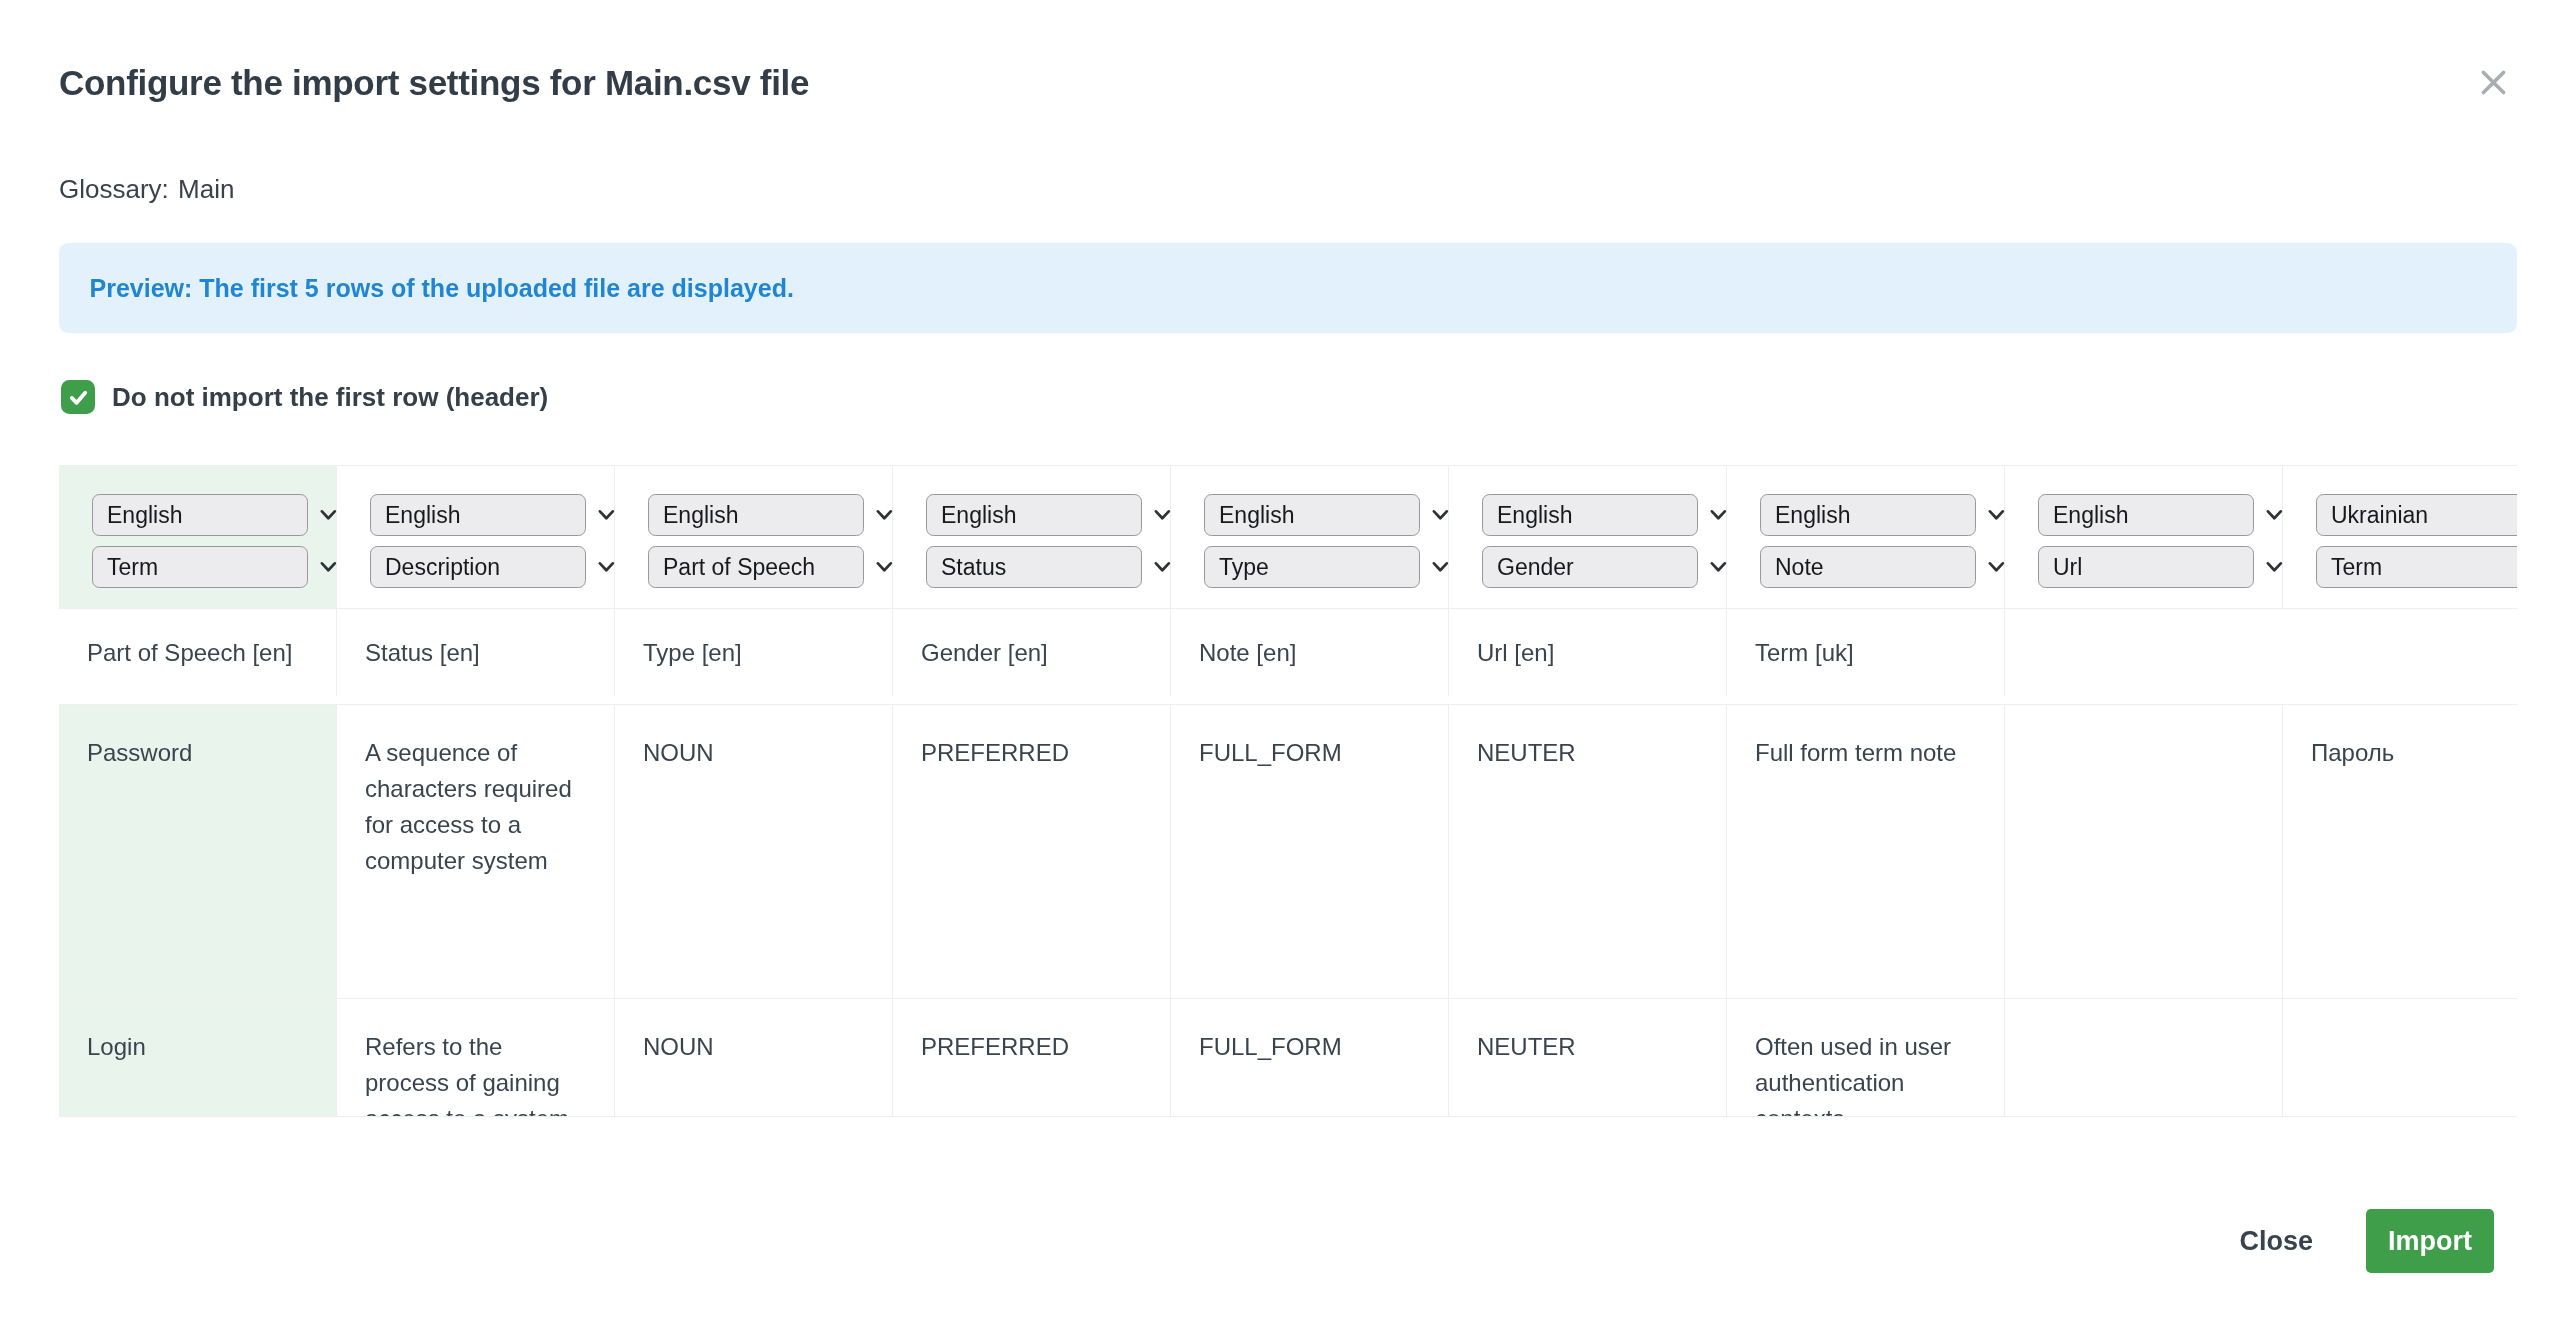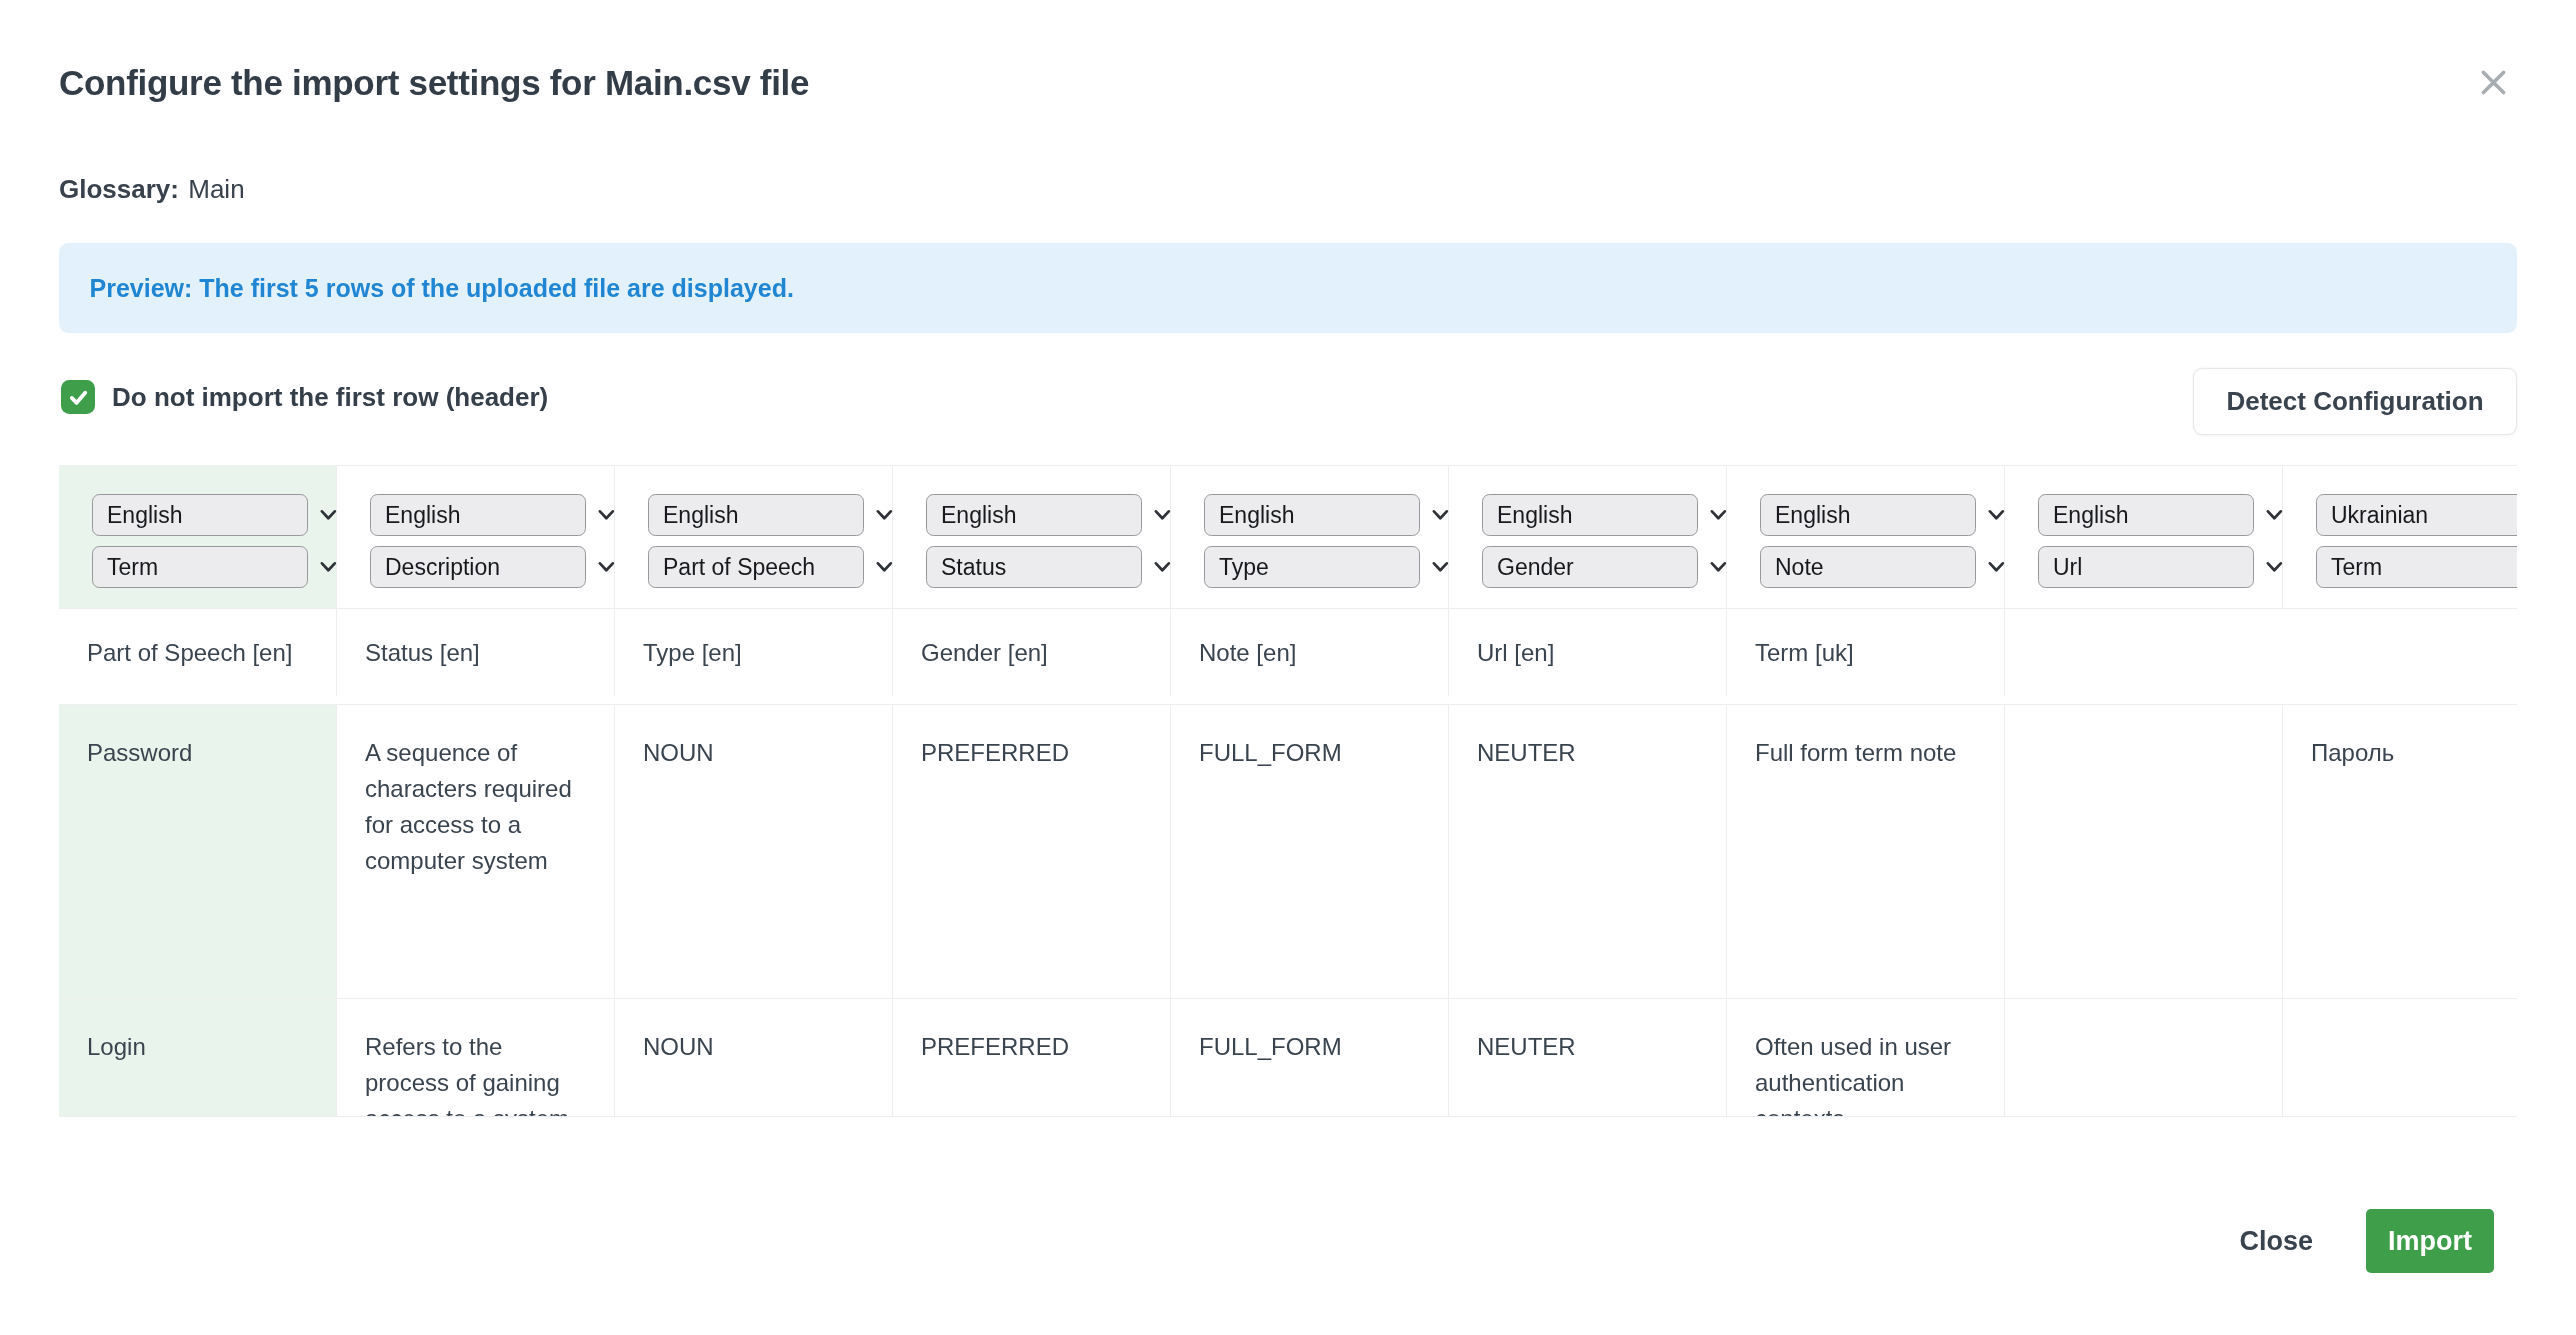"Glossary:" .glossary .g-label { font-weight: 700 -> 400 }
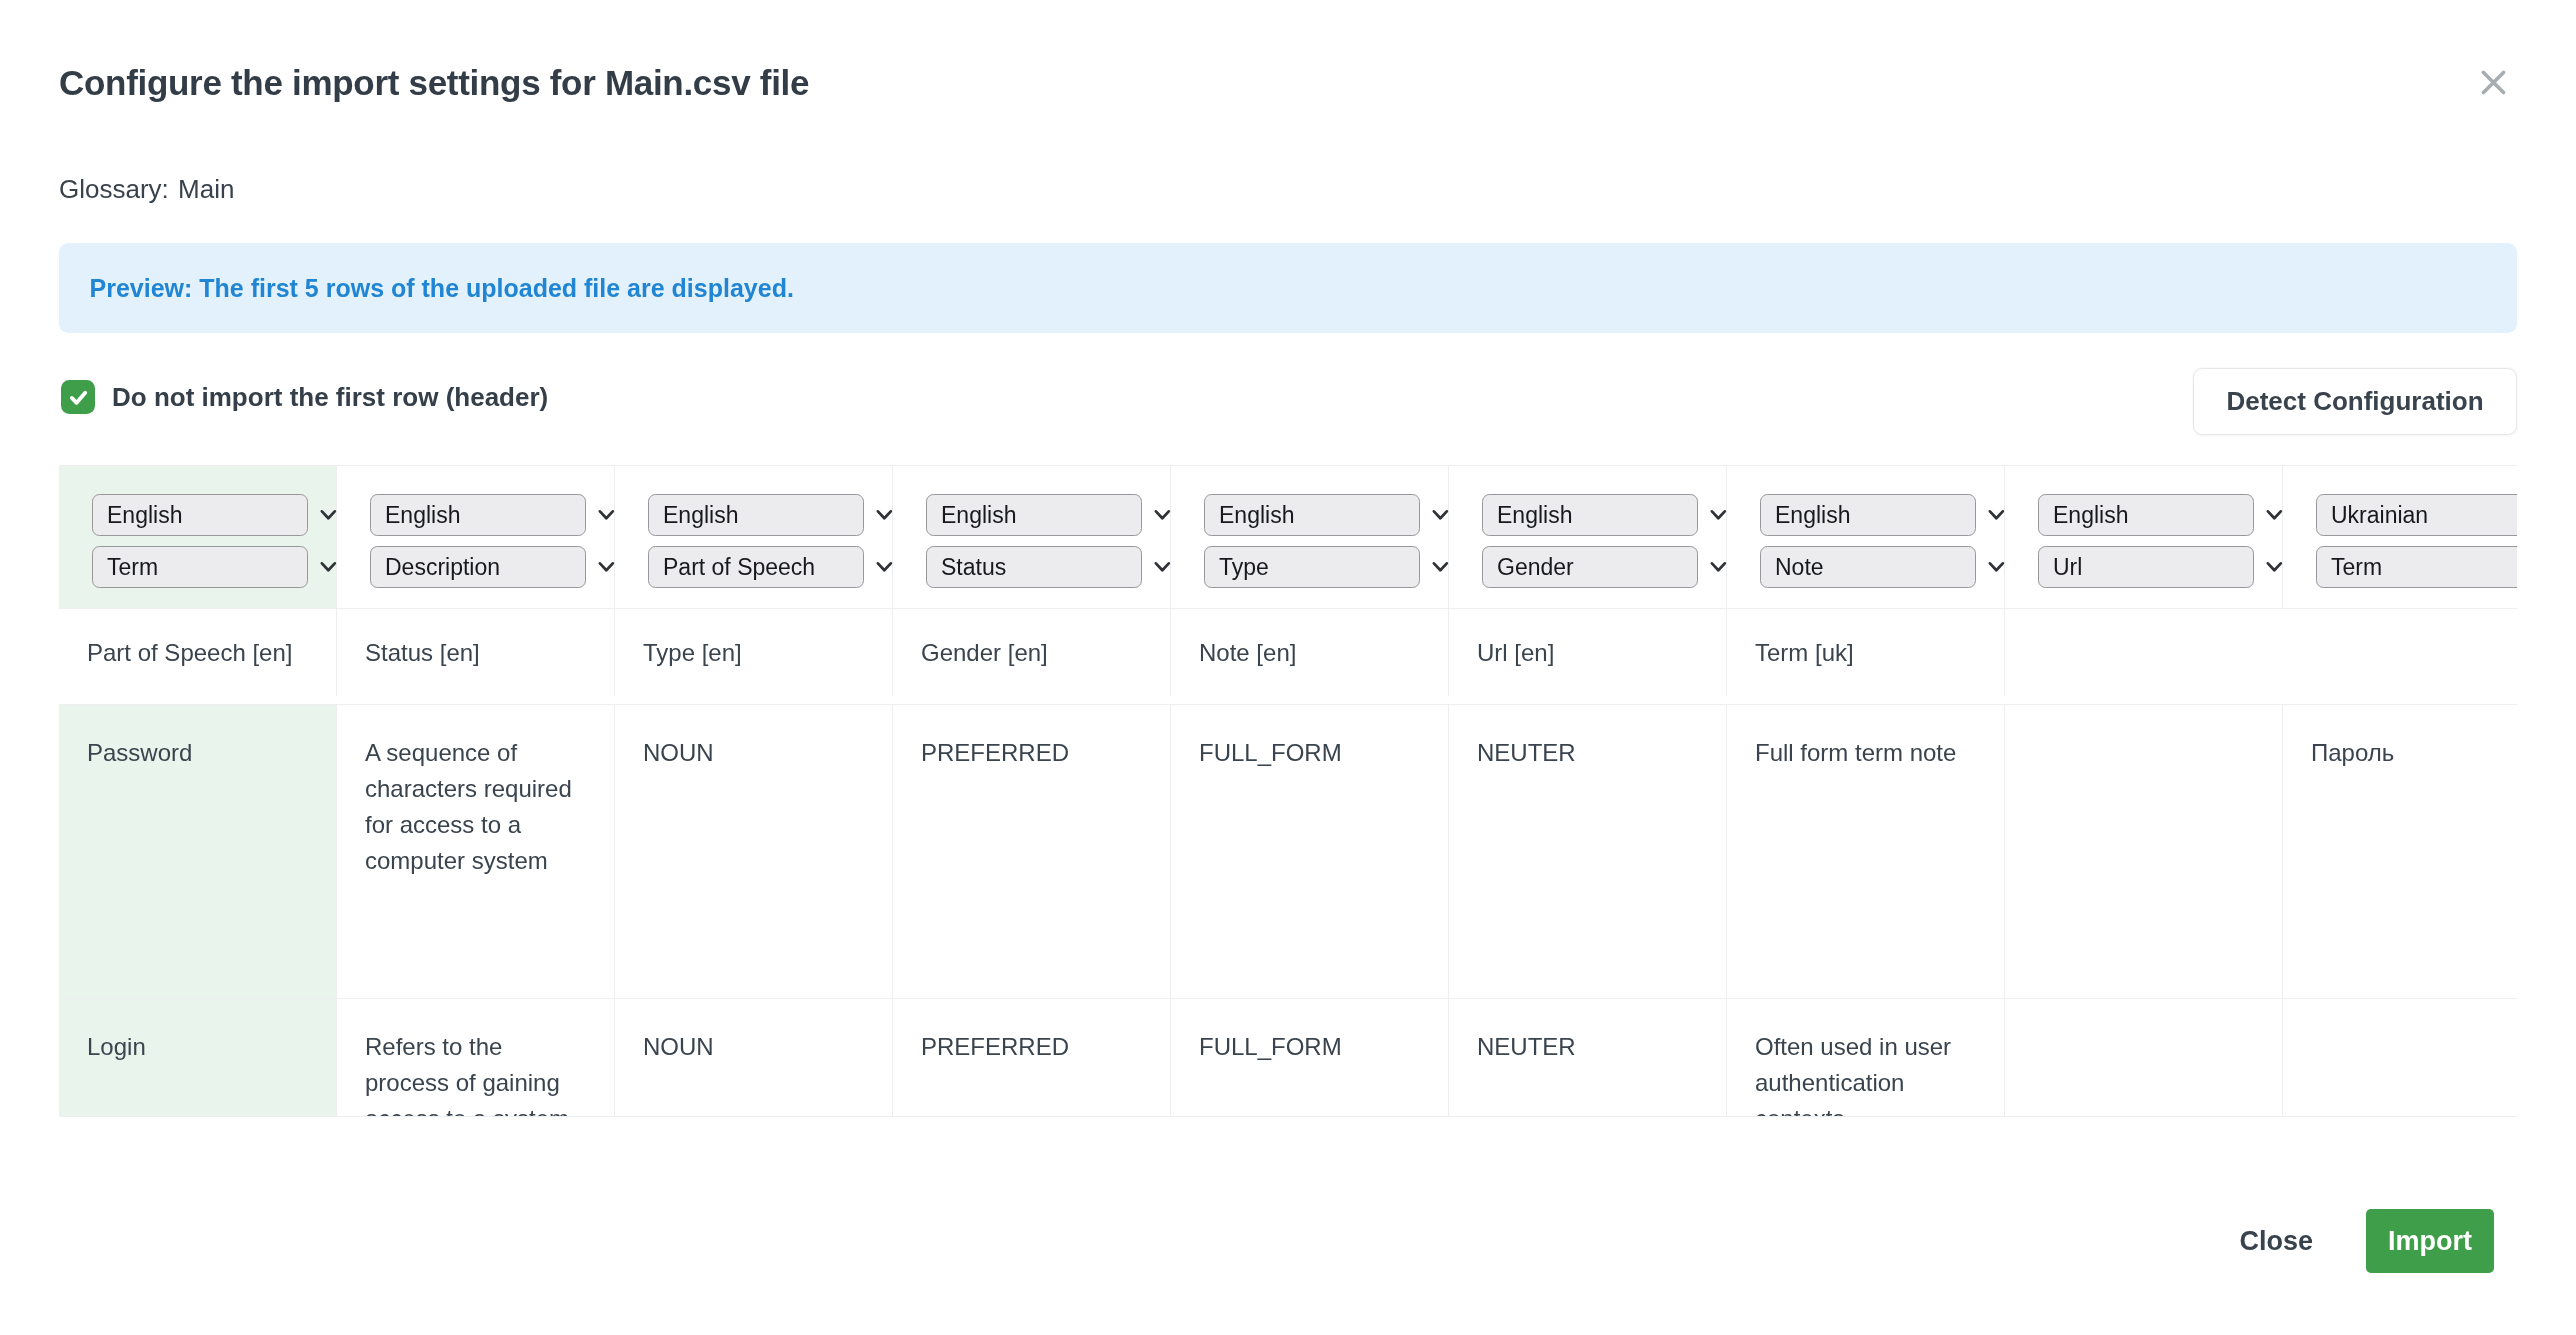"Detect Configuration" button.detect-btn { html: <button>Detect Configuration</button> -> none }
